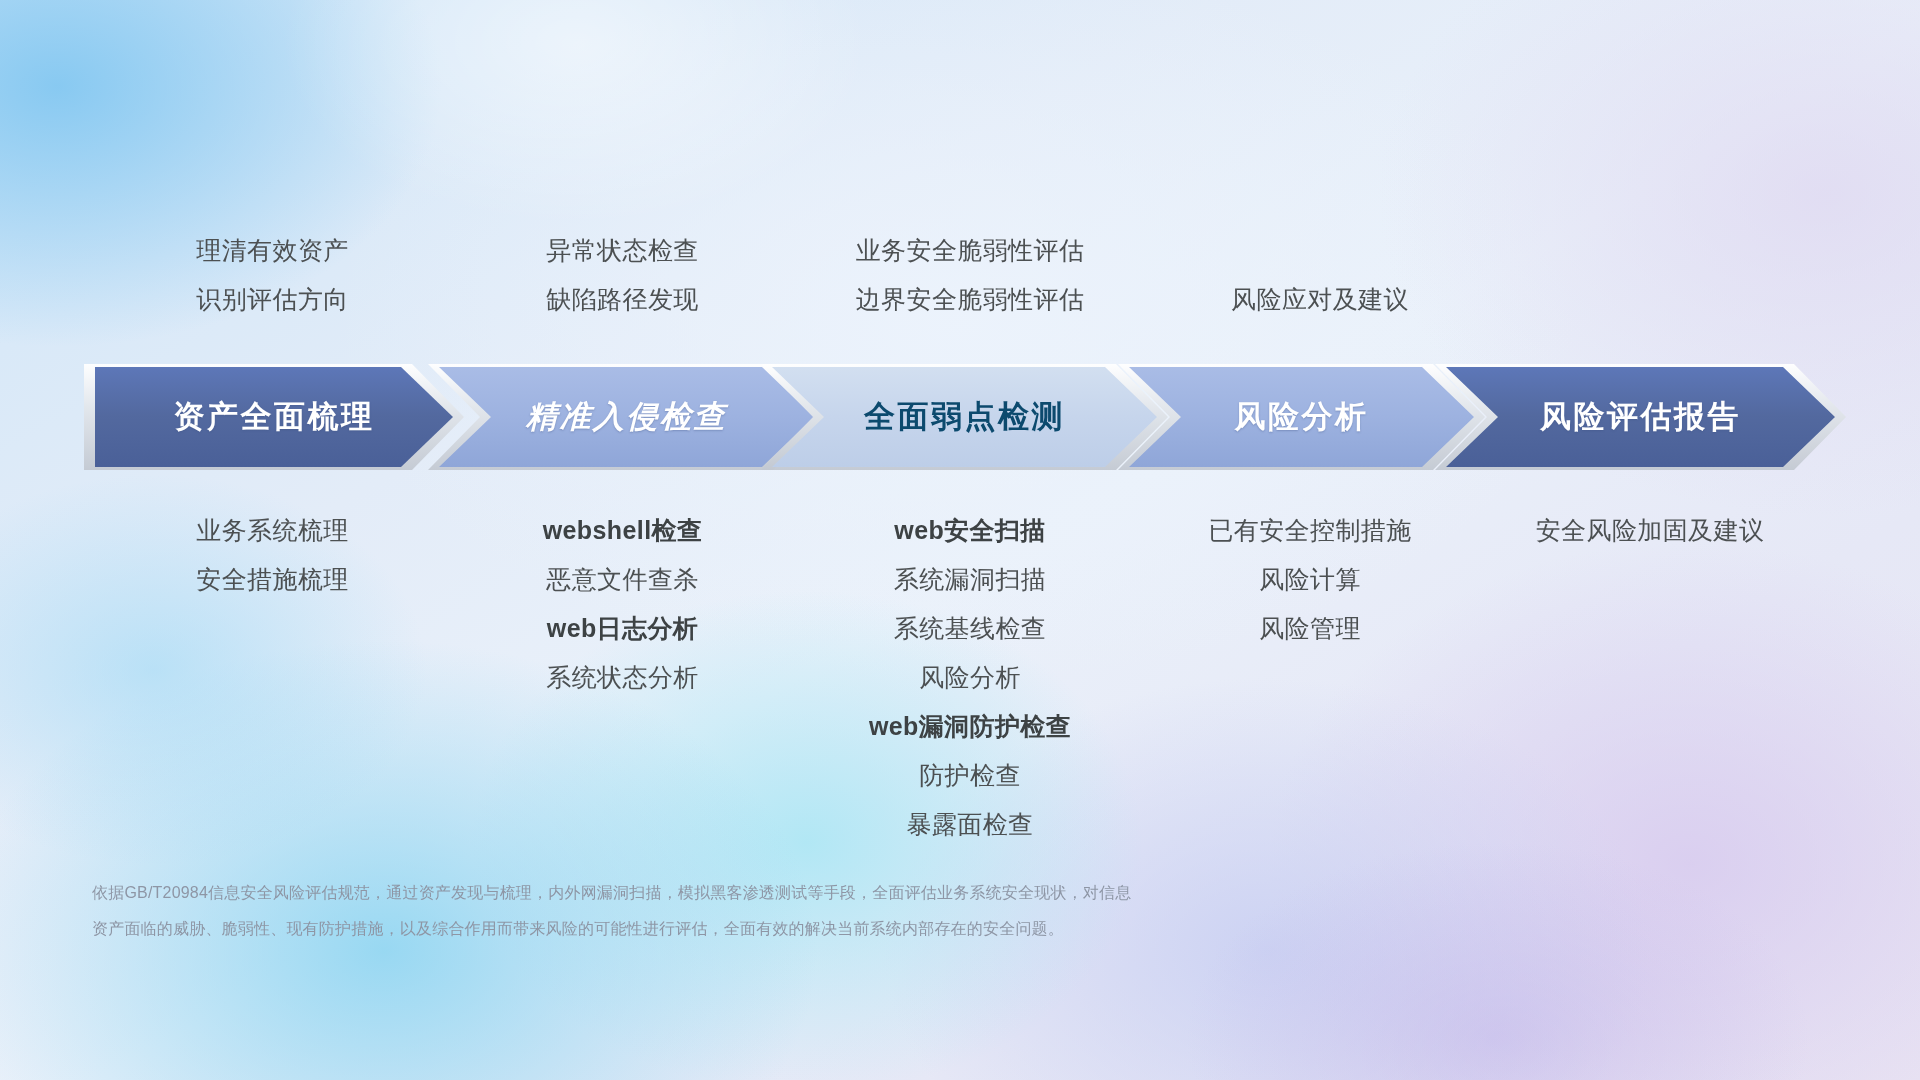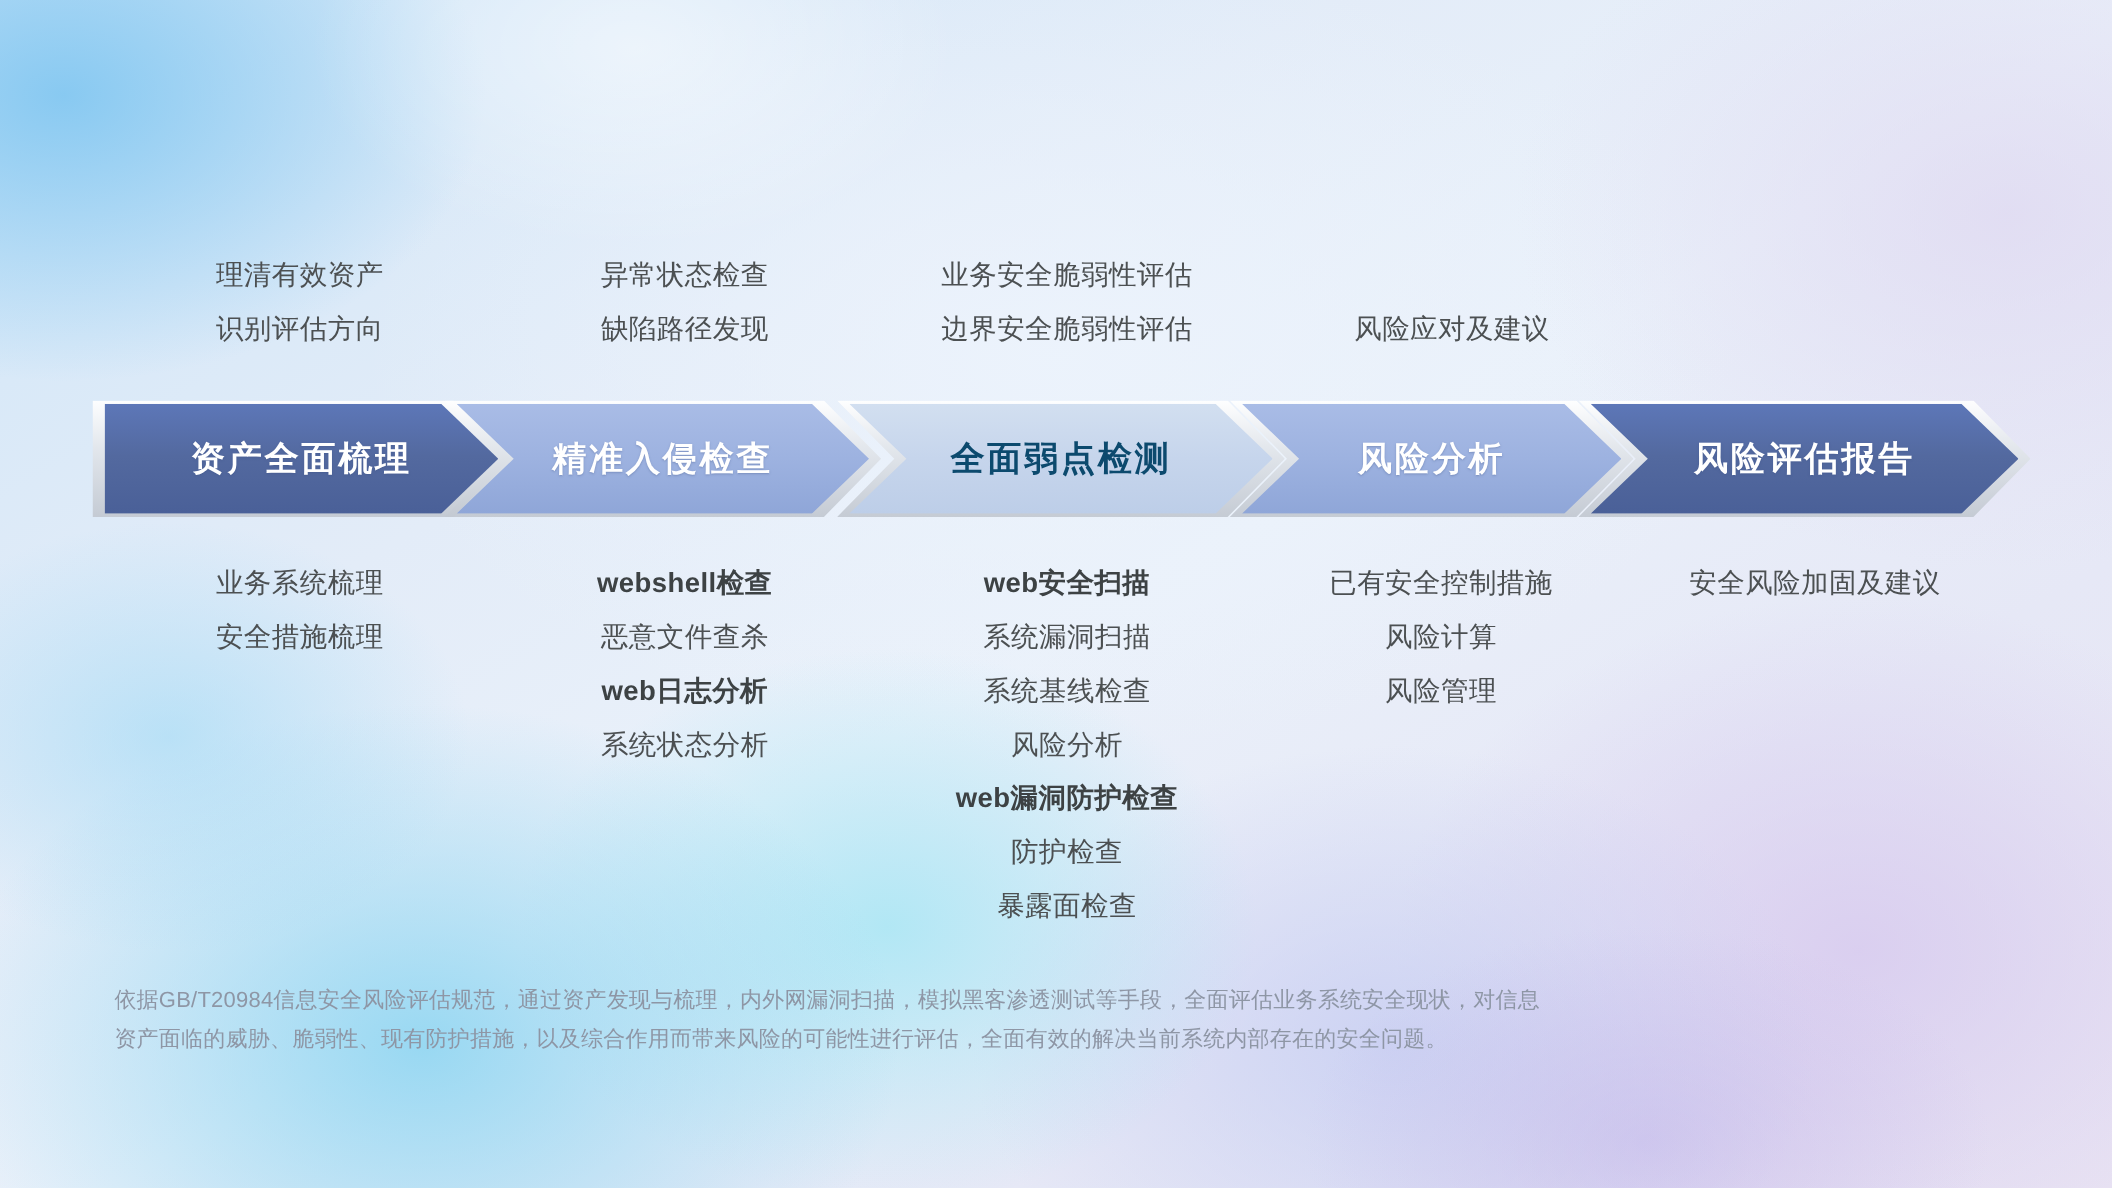"精准入侵检查" div.chev { font-style: none -> italic; left: 320px -> 344px }
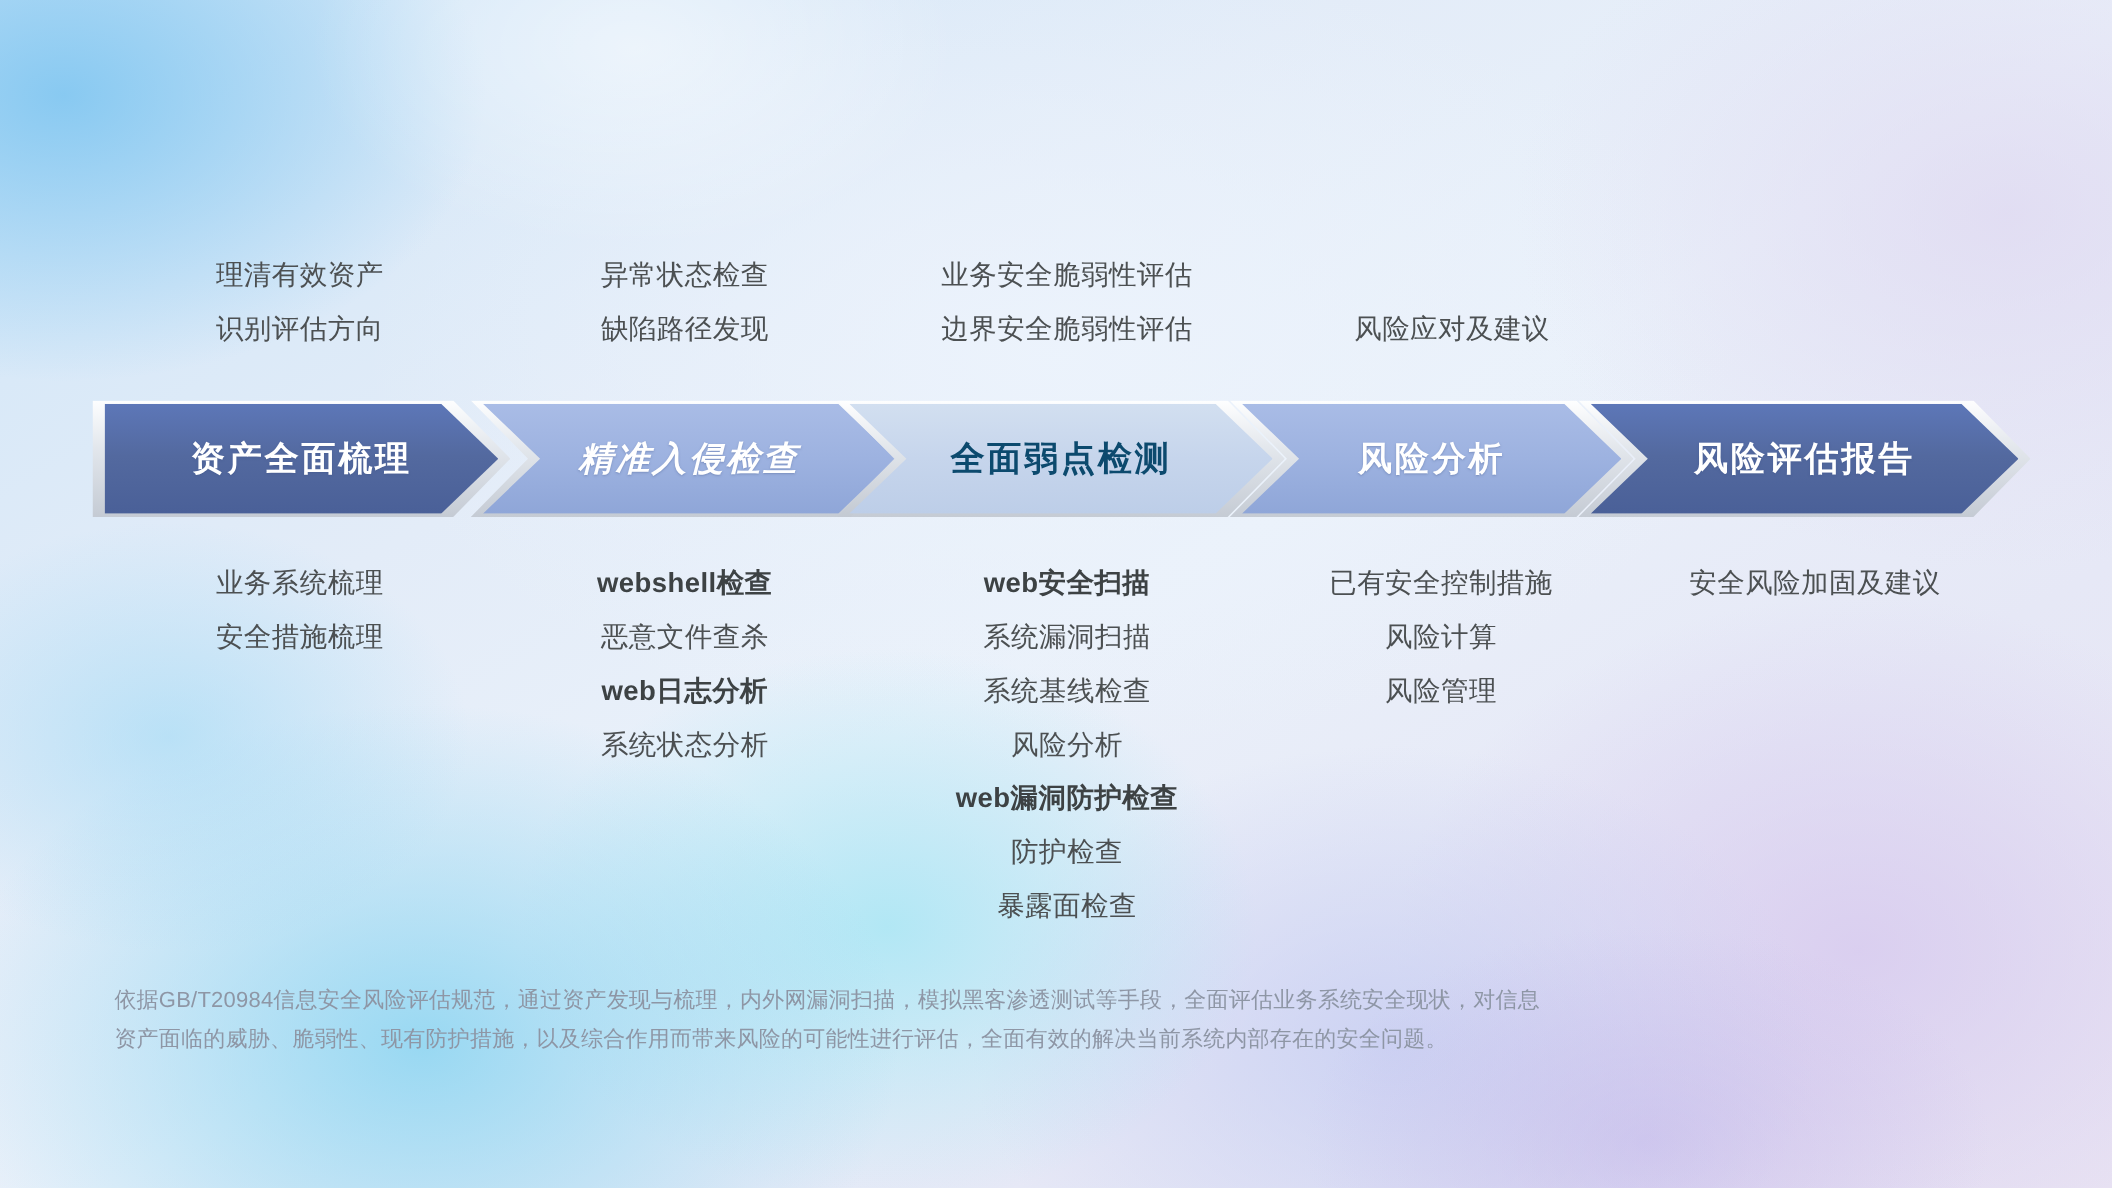"依据GB/T20984信息安全风险评估规范，通过资产发现与梳理，内外网漏洞扫描，" .footer { font-size: 20px -> 16px; left: 104px -> 92px; margin-top: 16px -> none }
